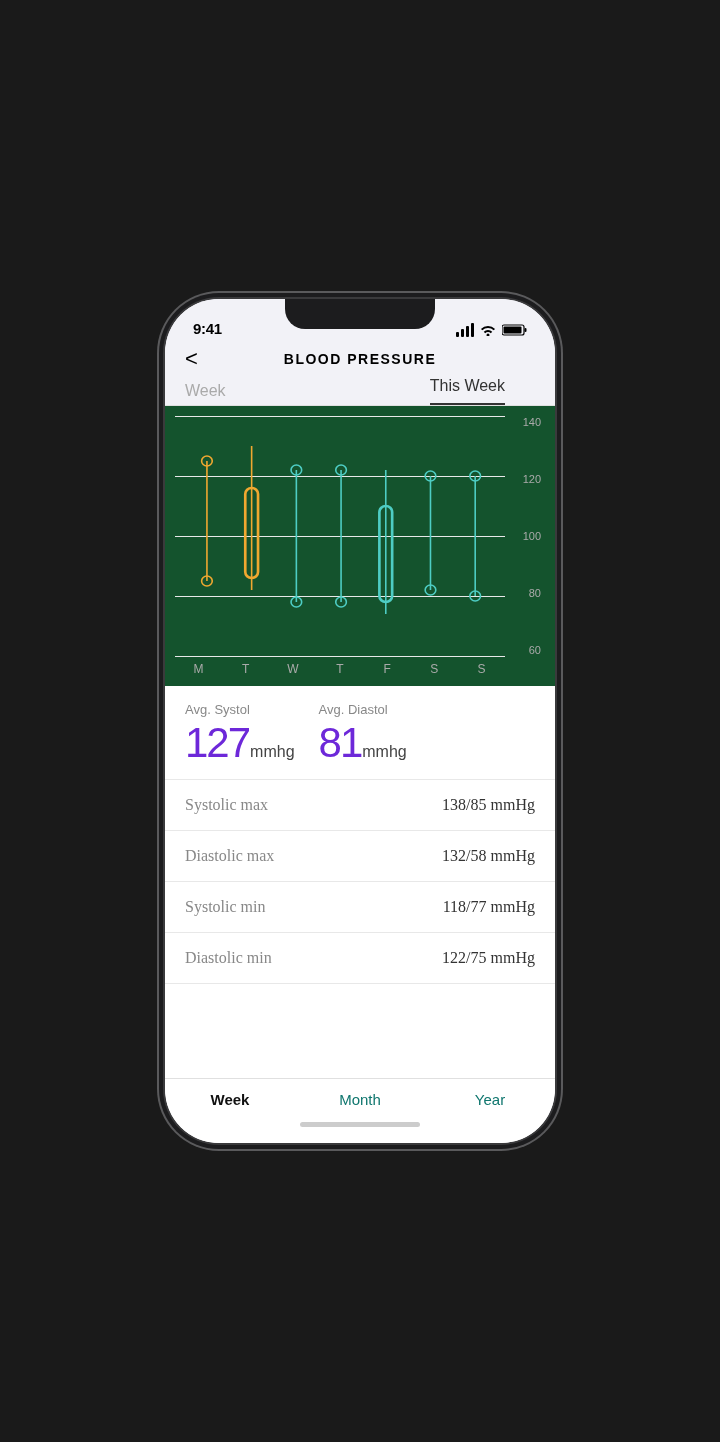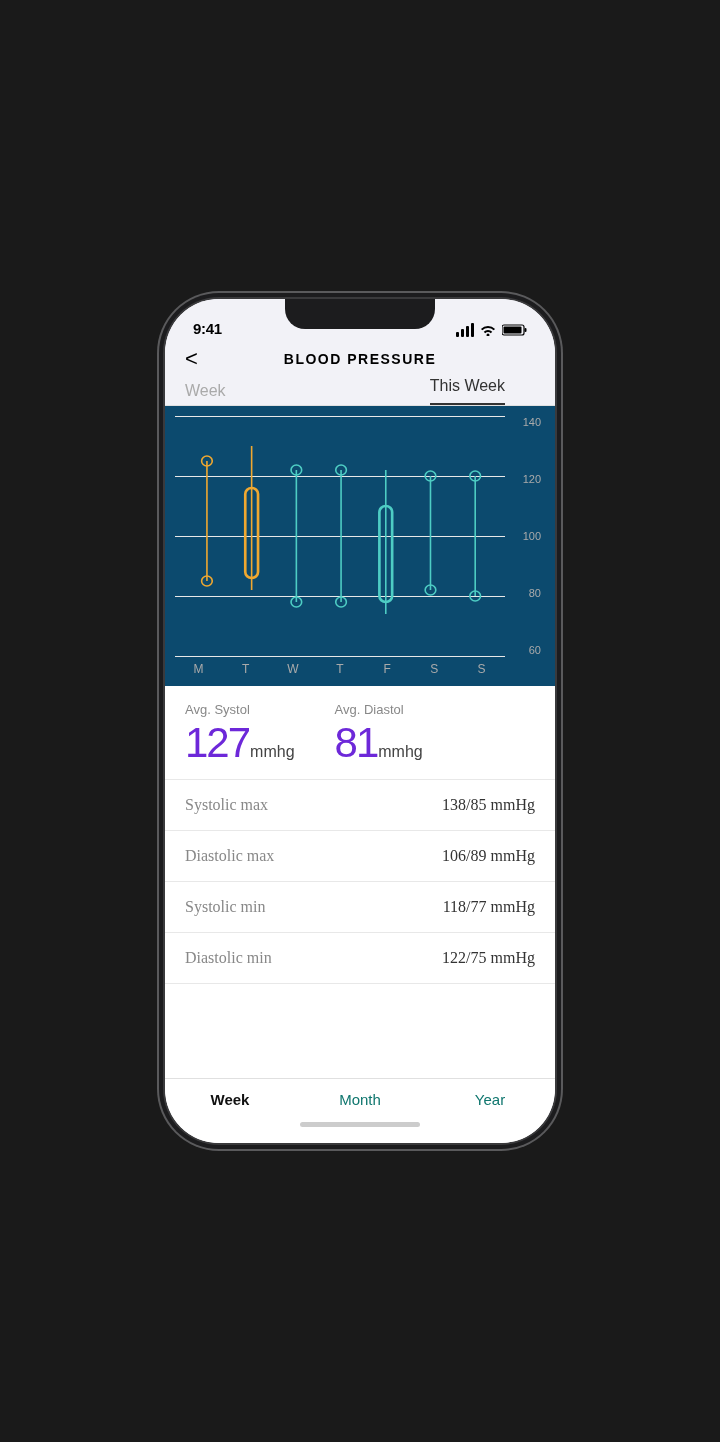"140" .chart-container { background: #0c4a6e -> #14532d }
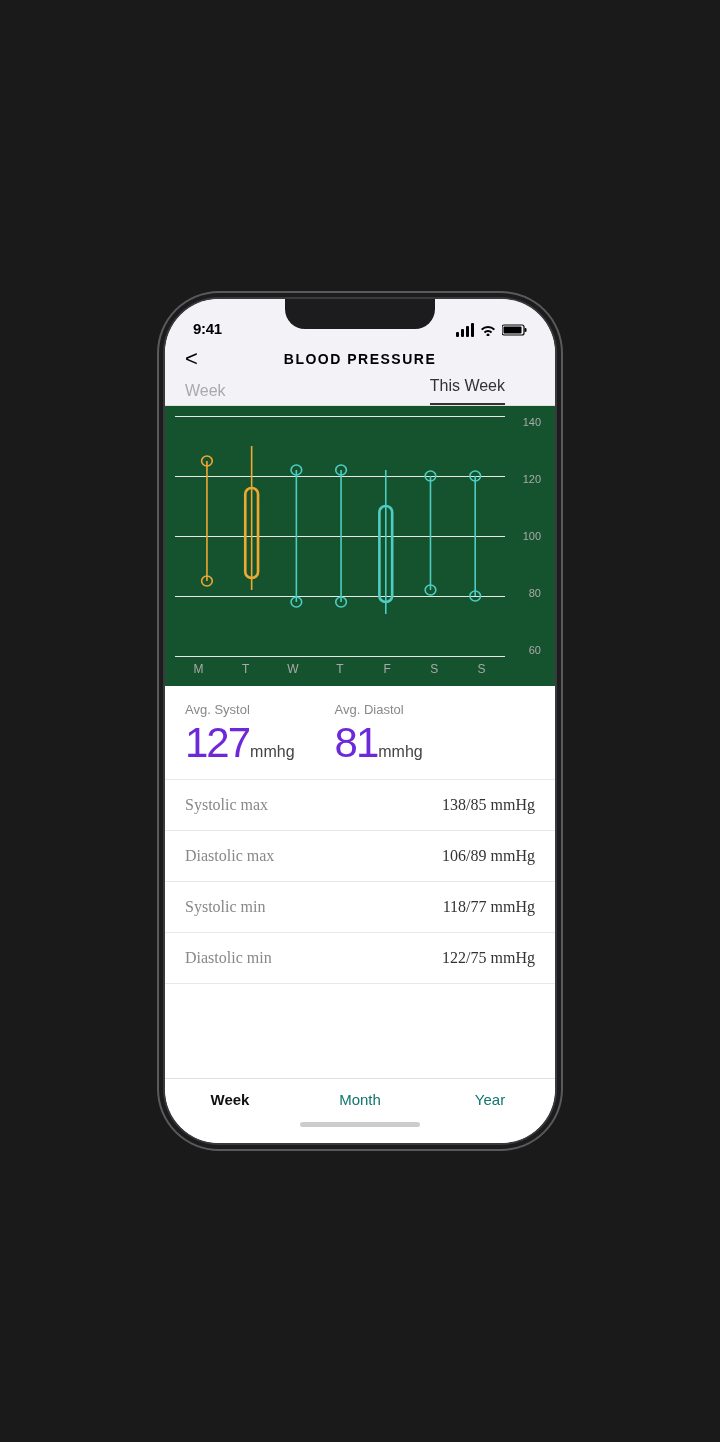"Avg. Systol" .stats-row { gap: 40px -> 24px }
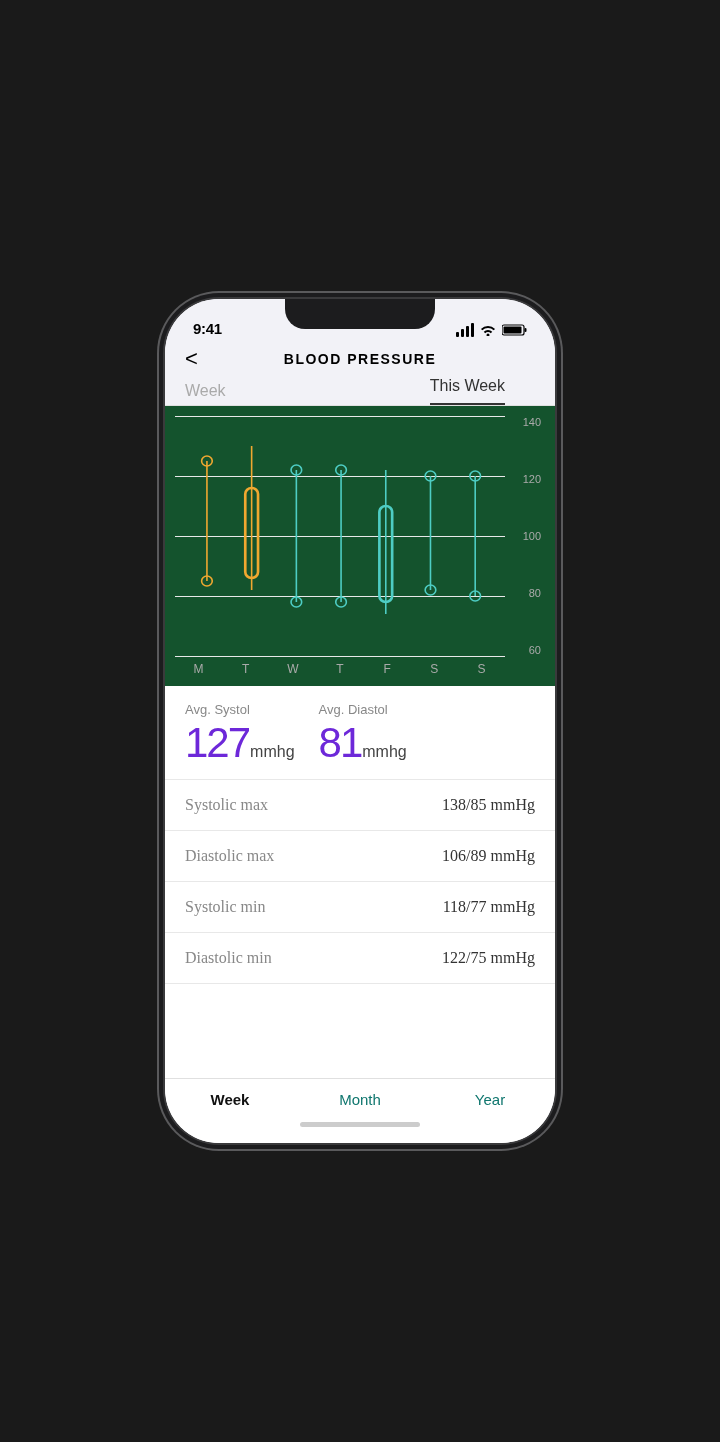"106/89 mmHg" span.data-row-value { text: 106/89 -> 132/58 }
